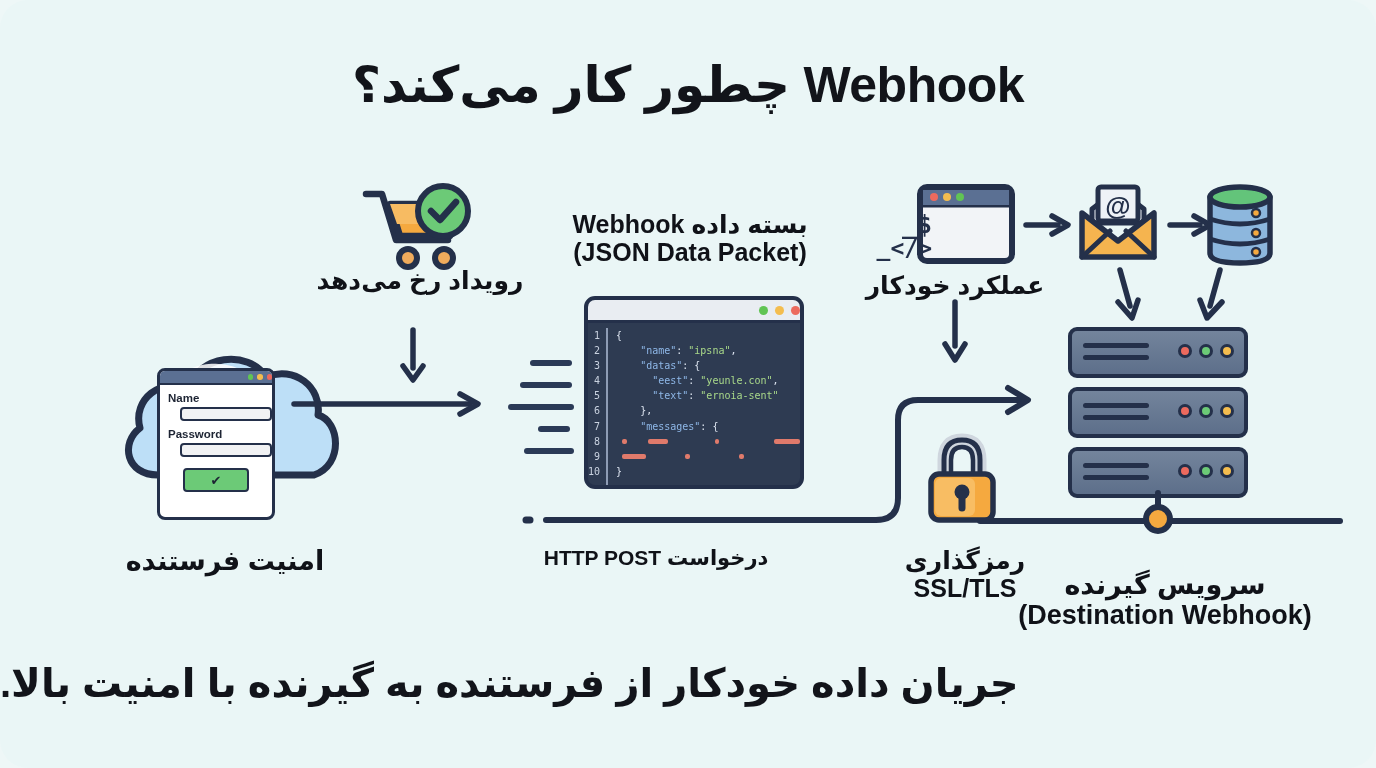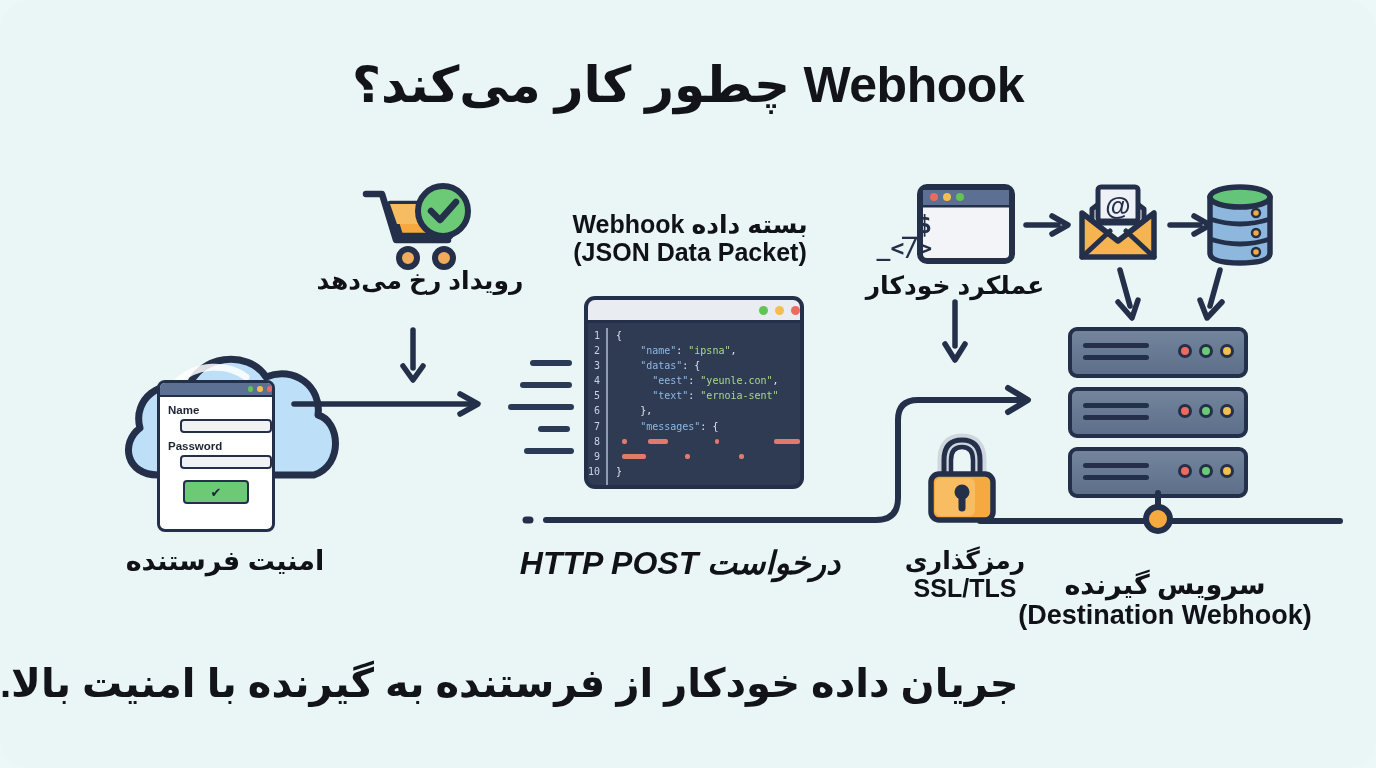"Name" #mini-browser { top: 380px -> 368px }
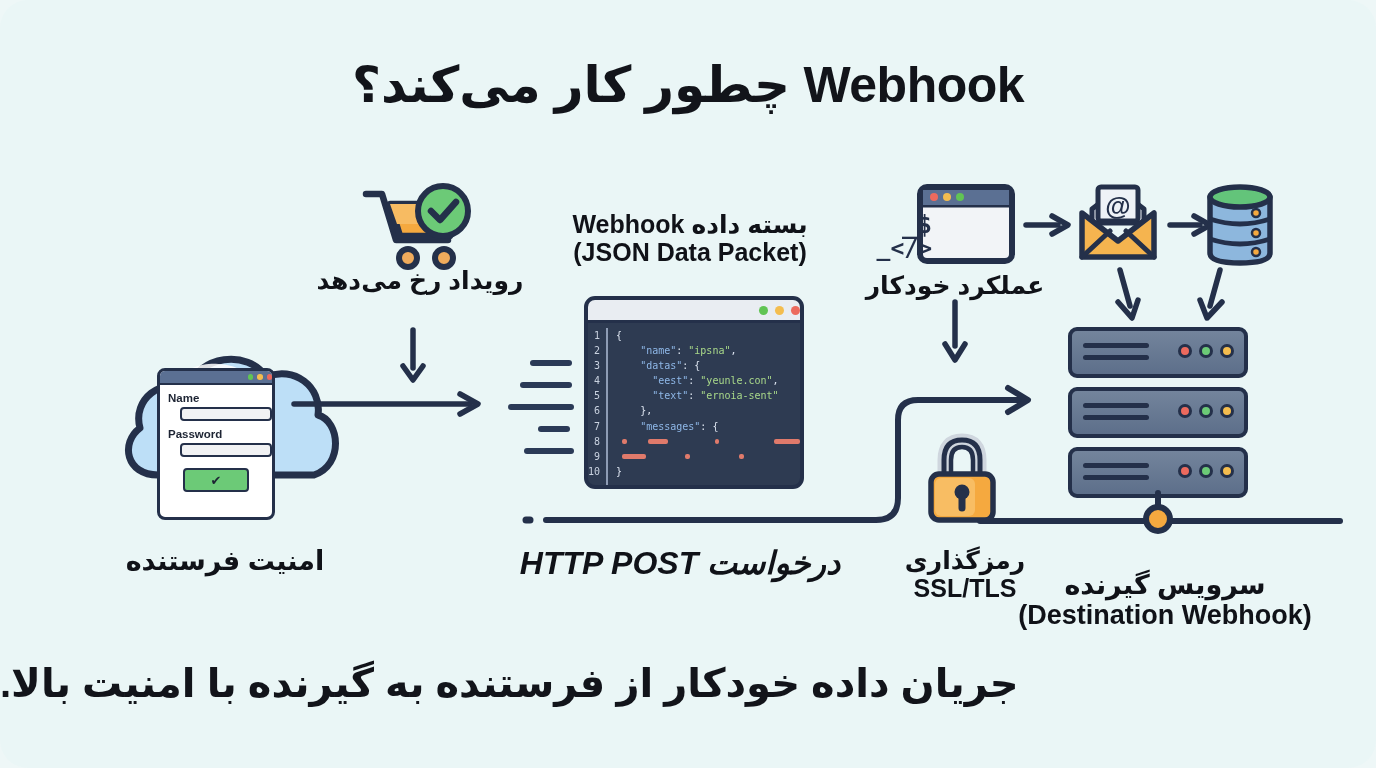"درخواست HTTP POST" #cap-http { font-size: 32px -> 21px; font-style: italic -> none; left: 500px -> 476px }
